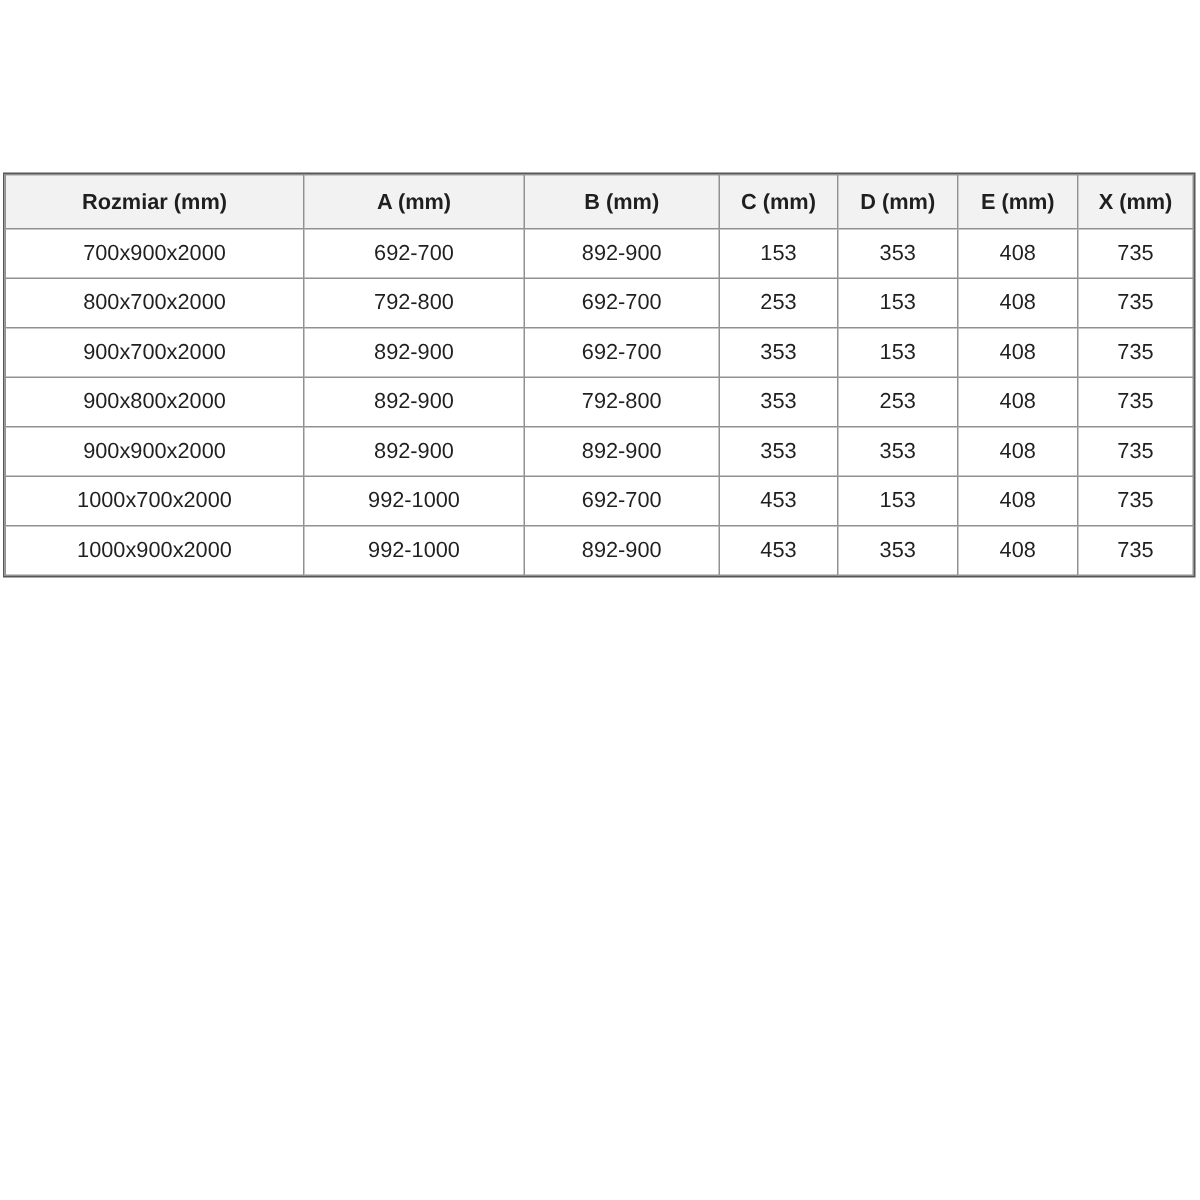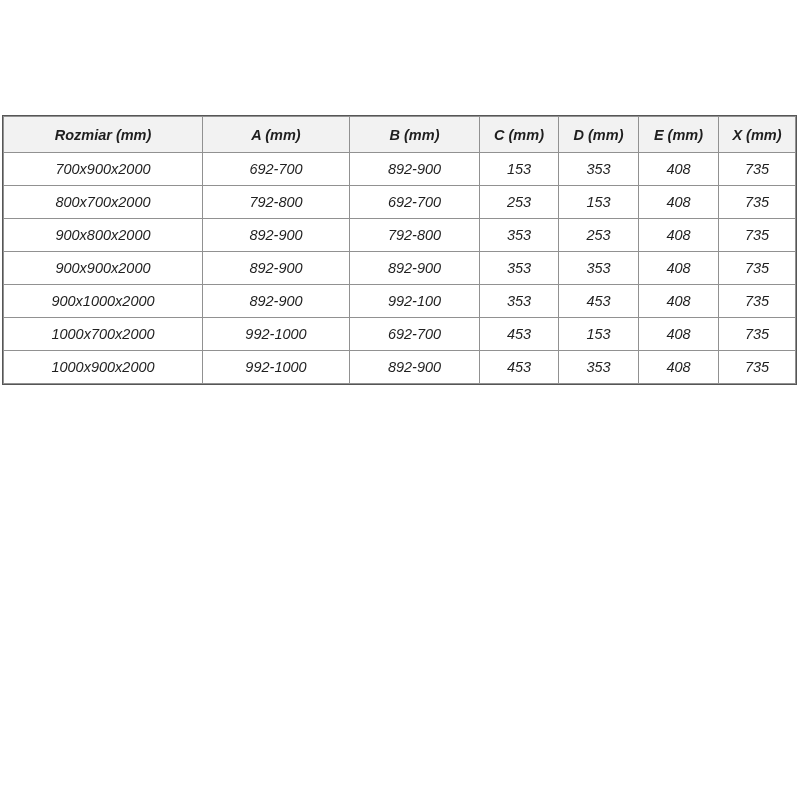"Rozmiar (mm)" .table-wrap { font-style: italic -> none }
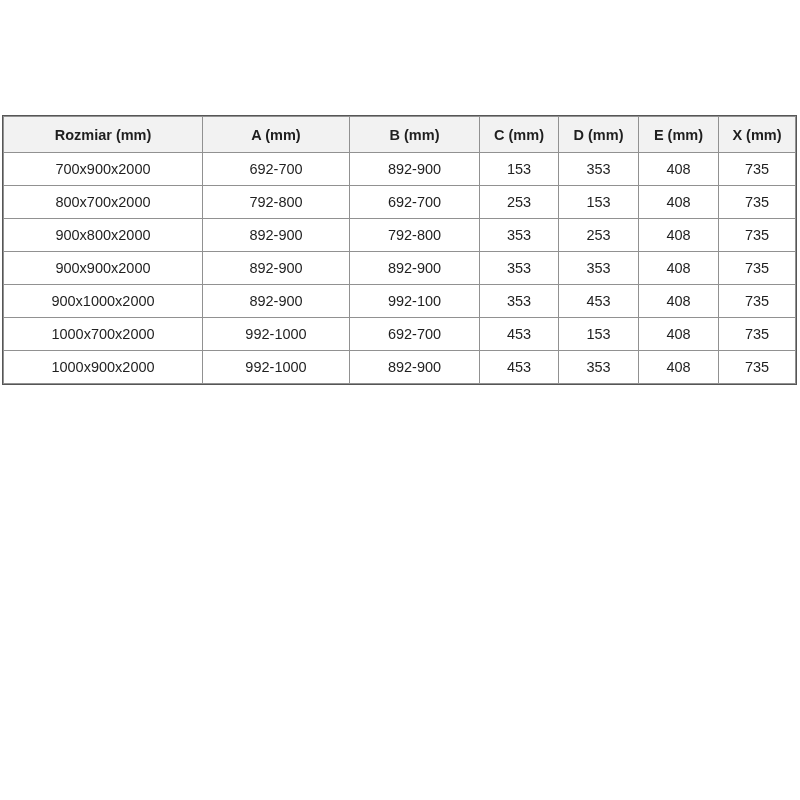"900x700x2000" tr { html: none -> <tr> <td>900x700x2000</td> <td>892-900</td> <td>692-700</td> <td>353</td> <td>153</td> <td>408</td> <td>735</td> </tr> }
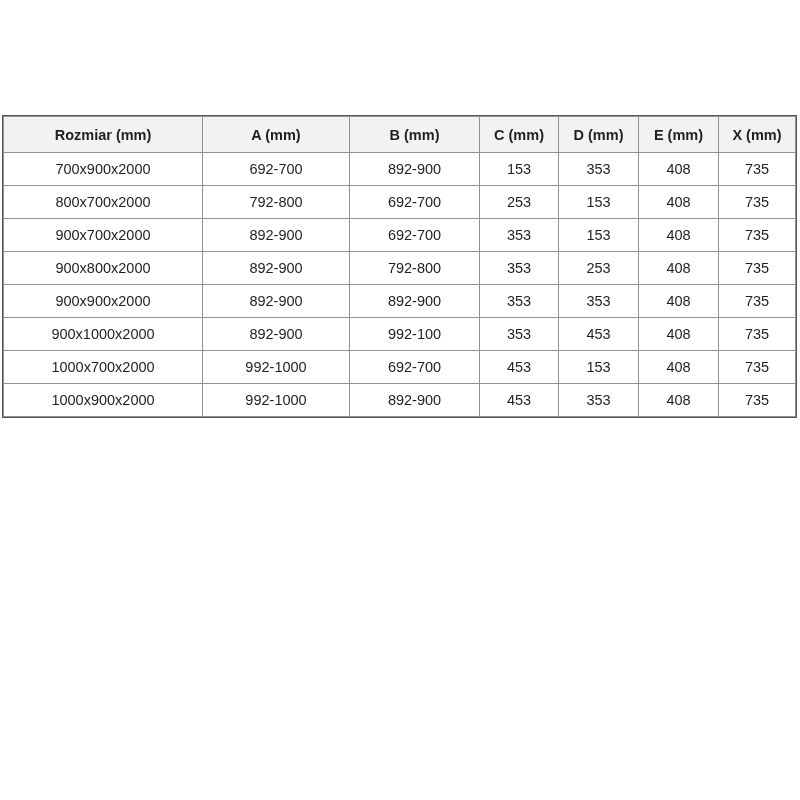"900x1000x2000" tr { html: <tr> <td>900x1000x2000</td> <td>892-900</td> <td>992-100</td> <td>353</td> <td>453</td> <td>408</td> <td>735</td> </tr> -> none }
